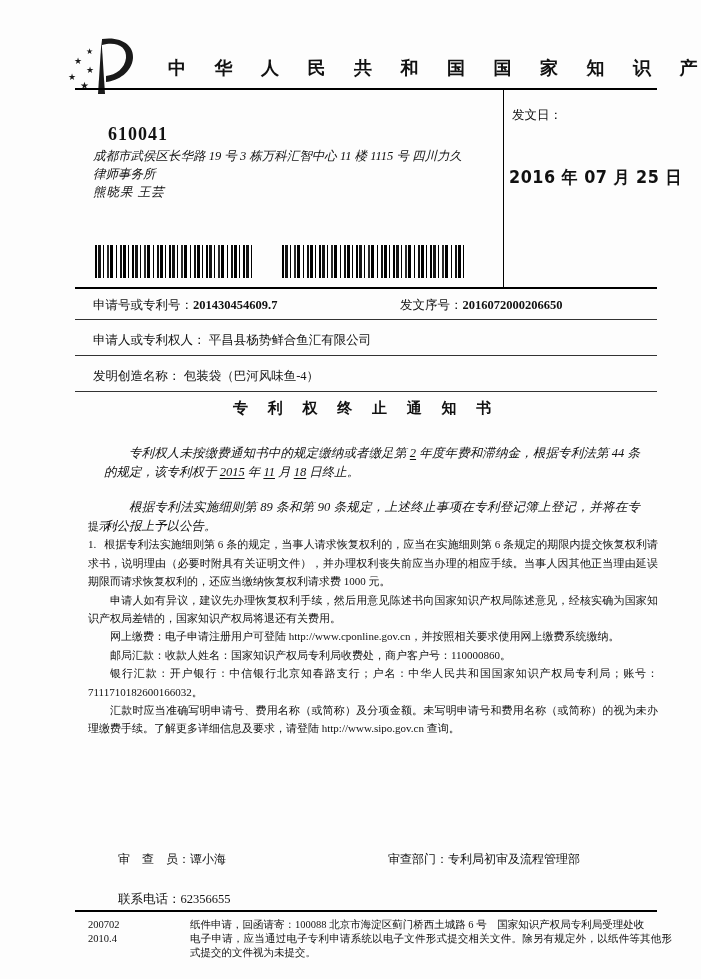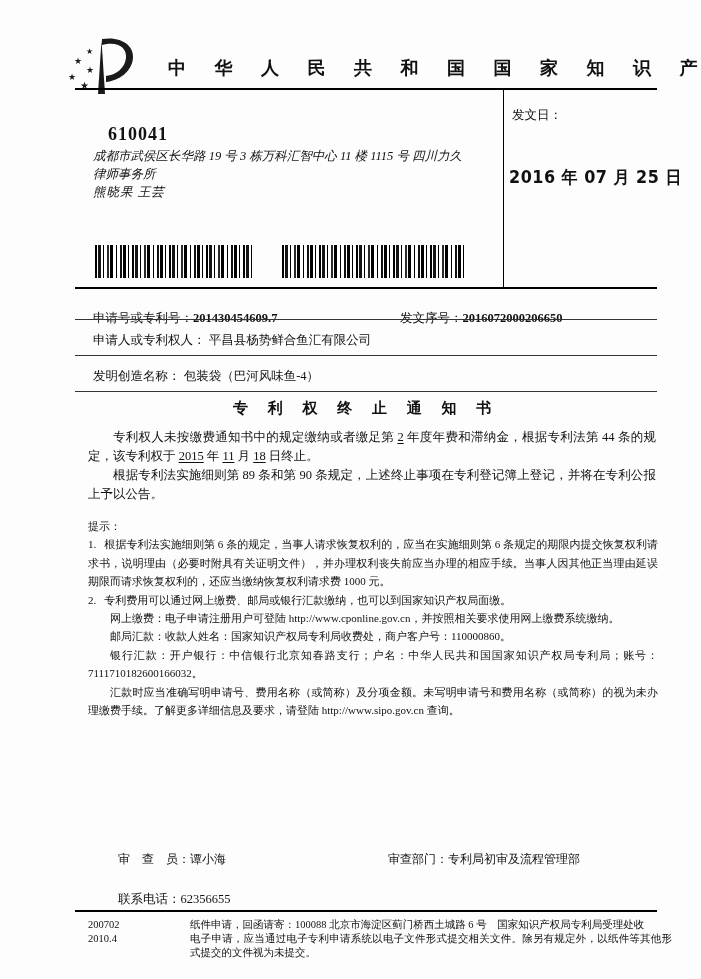"申请号或专利号：201430454609.7" .fr1 { margin-top: 13px -> none }
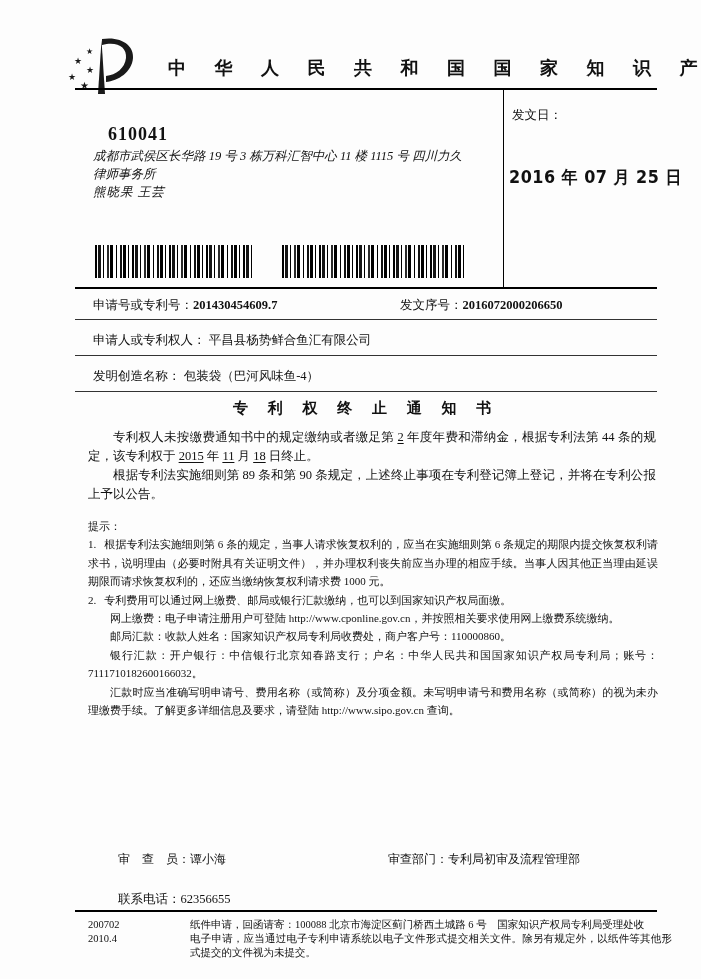"专利权人未按缴费通知书中的规定缴纳或者缴足第 2 年度年费和滞纳金，根据专利法第" .body-block p { font-style: none -> italic; margin: 0 -> 16px }
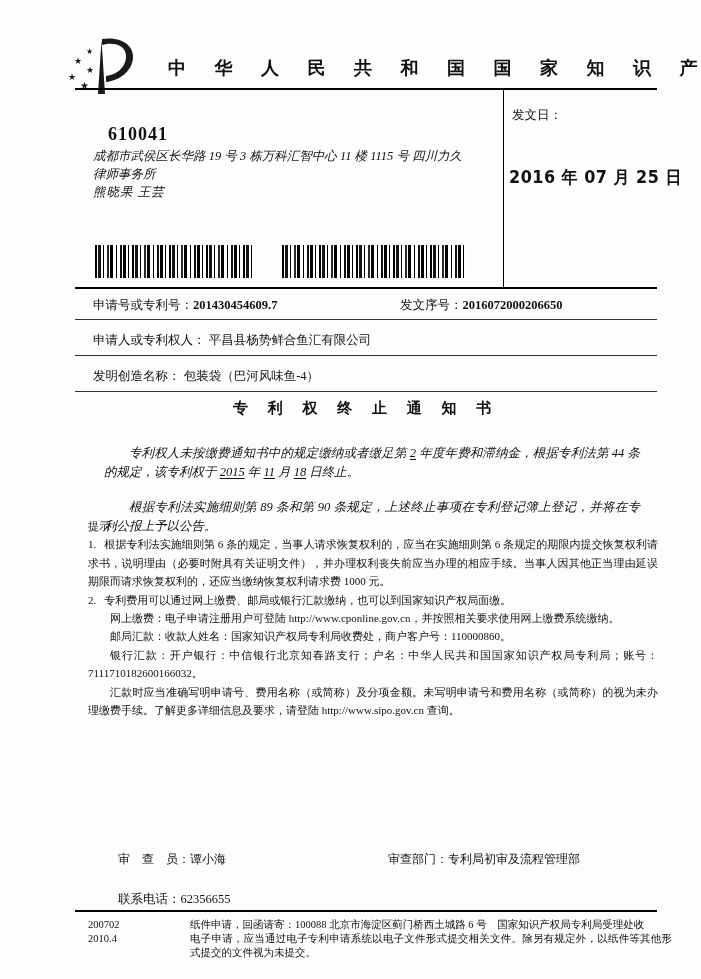"申请人如有异议，建议先办理恢复权利手续，然后用意见陈述书向国家知识产权局陈述意见" p.ind { html: none -> <p>申请人如有异议，建议先办理恢复权利手续，然后用意见陈述书向国家知识产权局陈述意见，经核实确为国家知识产权局差错的，国家知识产权局将退还有关费用。</p> }
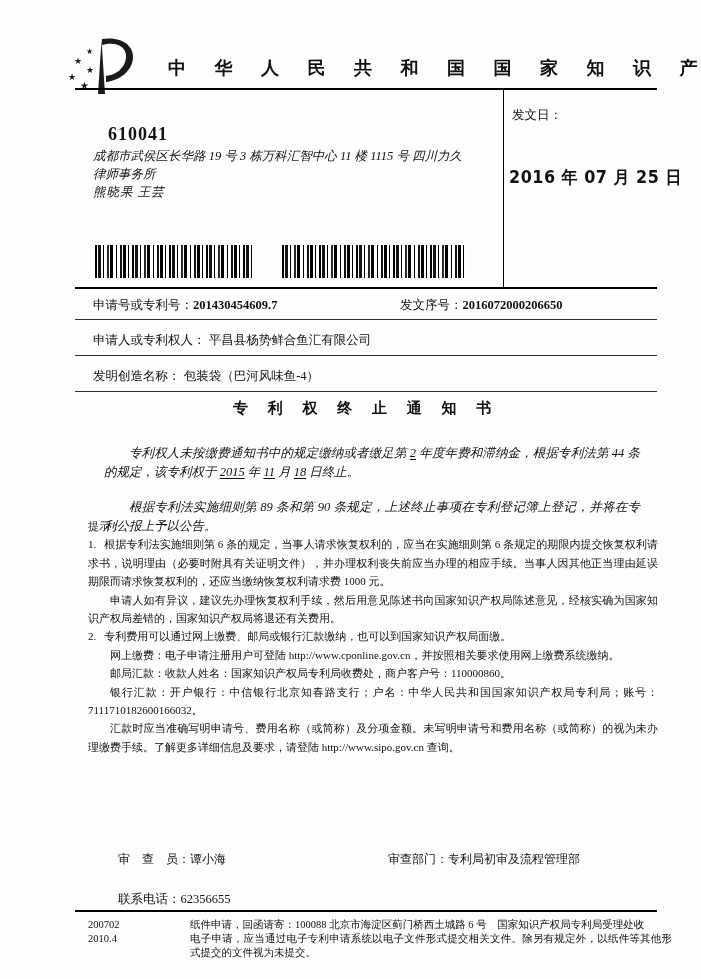"2. 专利费用可以通过网上缴费、邮局或银行汇款缴纳，也可以到国家知识产权局面缴。" p { html: <p><span>2.</span><span>专利费用可以通过网上缴费、邮局或银行汇款缴纳，也可以到国家知识产权局面缴。</span></p> -> none }
